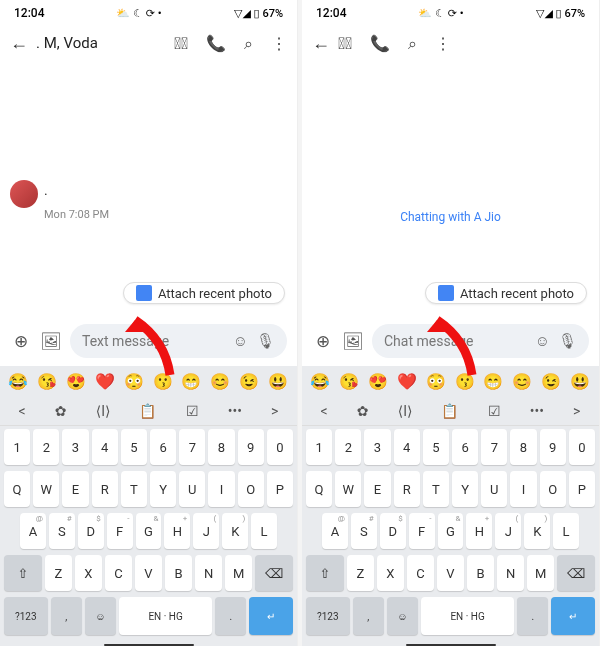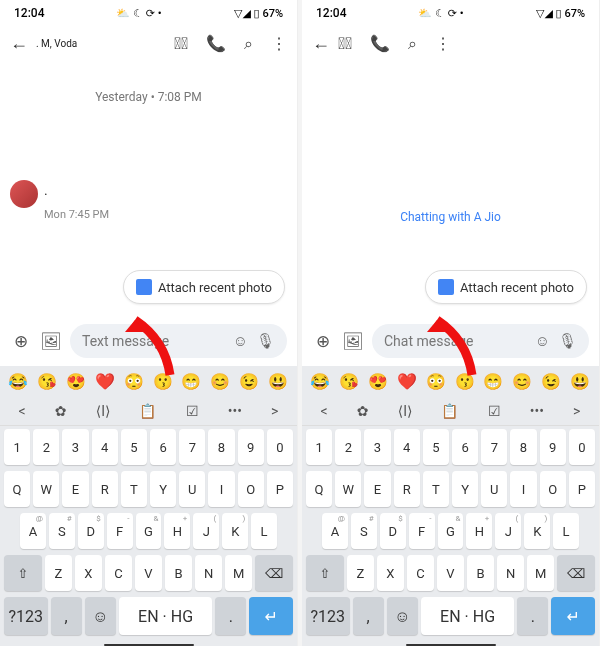". M, Voda" .contact { font-size: 10px -> 15px }
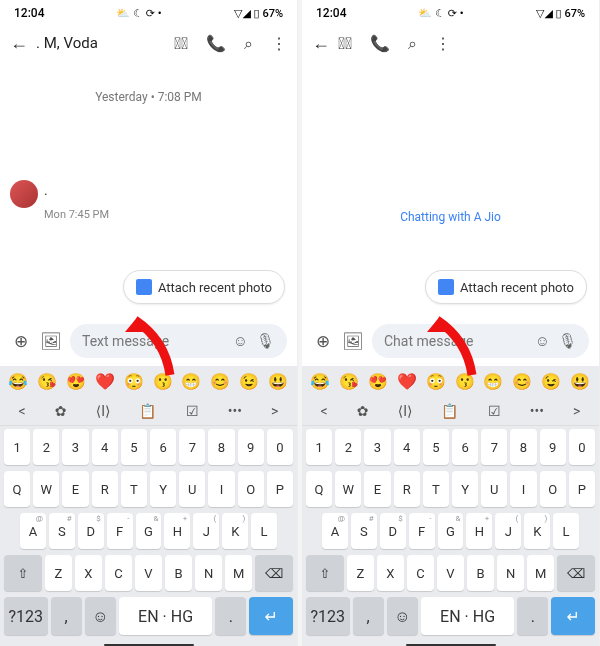"Yesterday • 7:08 PM" div.datestamp { html: <div>Yesterday • 7:08 PM</div> -> none }
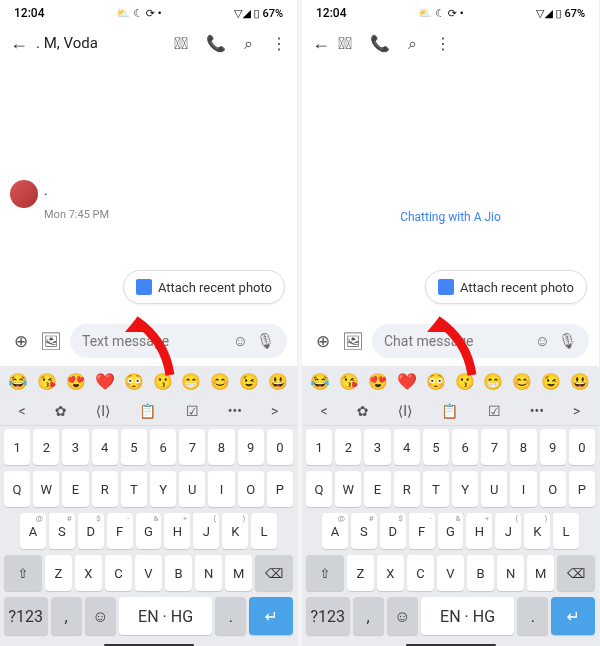"Mon 7:45 PM" div.monstamp { text: 7:45 -> 7:08 }
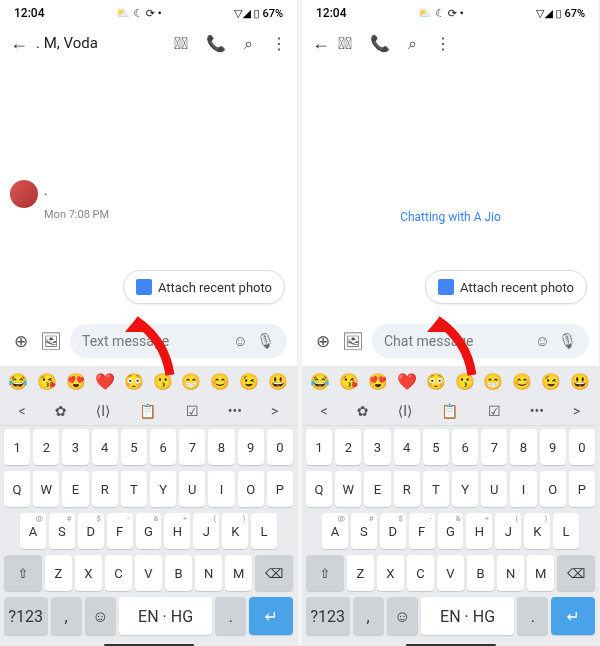"Attach recent photo" .pill { padding: 8px 12px -> 2px 12px }
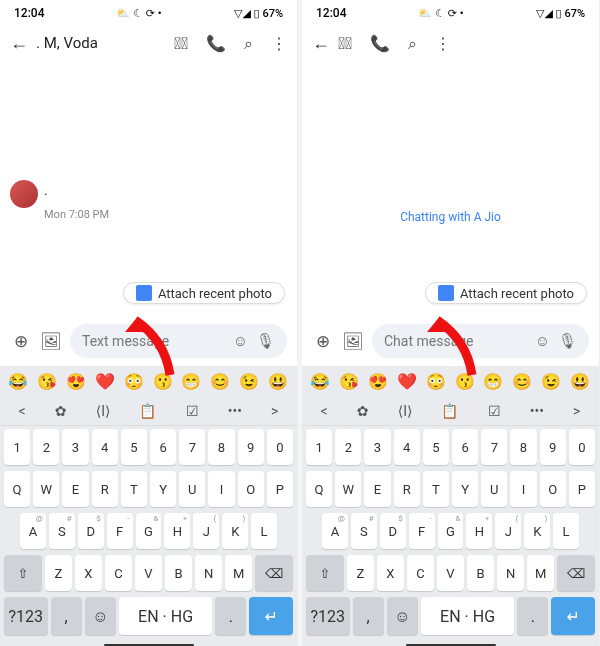"?123" .botrow .key { font-size: 16px -> 10px }
